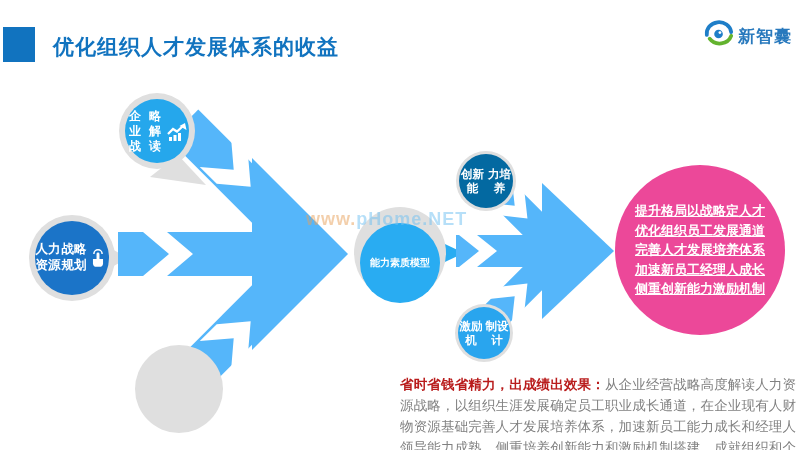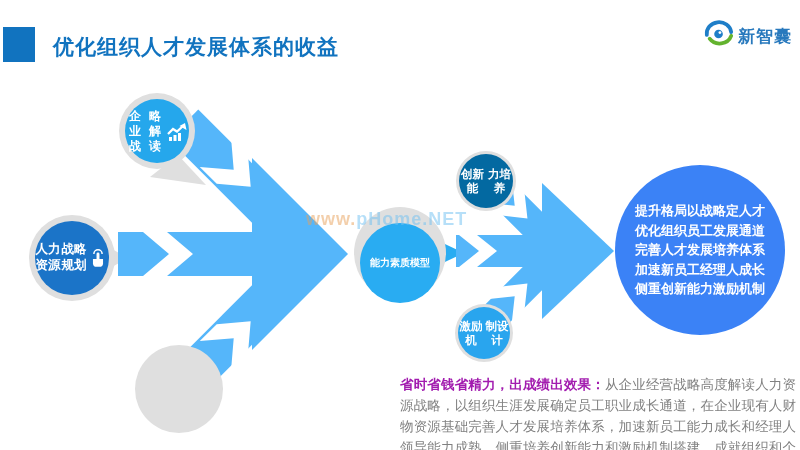"提升格局以战略定人才" .b-result { background: #3b82f6 -> #ec4899; text-decoration: none -> underline }
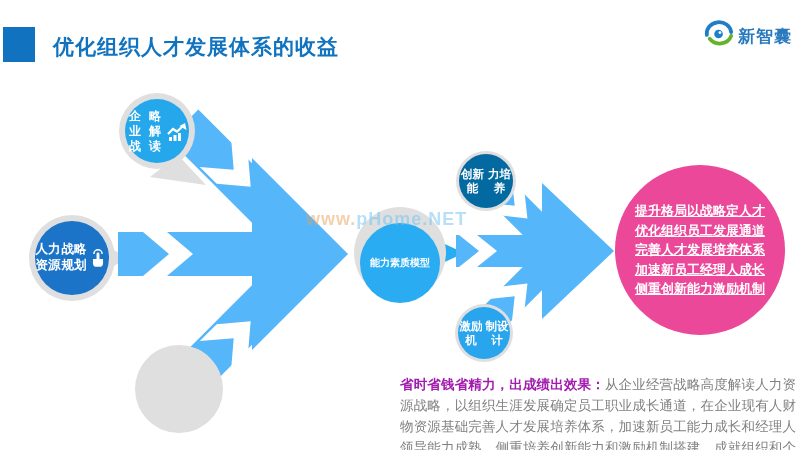"省时省钱省精力，出成绩出效果：" .summary .lead { color: #a21caf -> #b91c1c }
